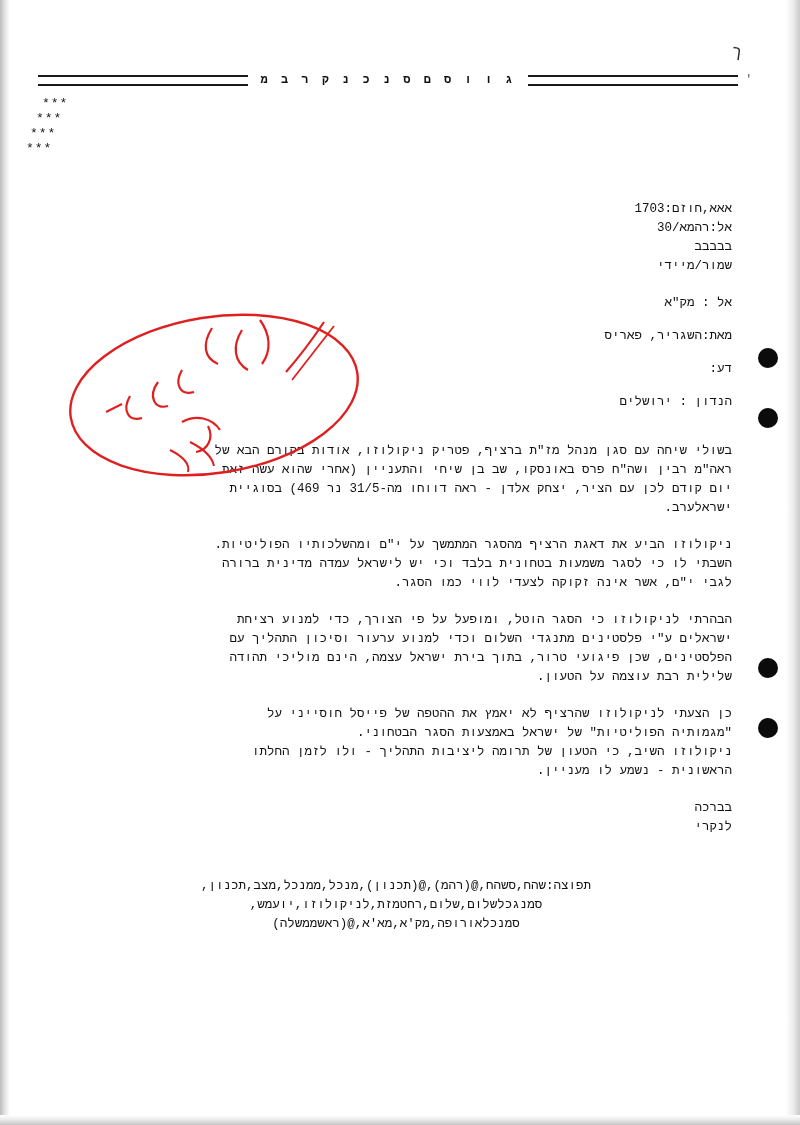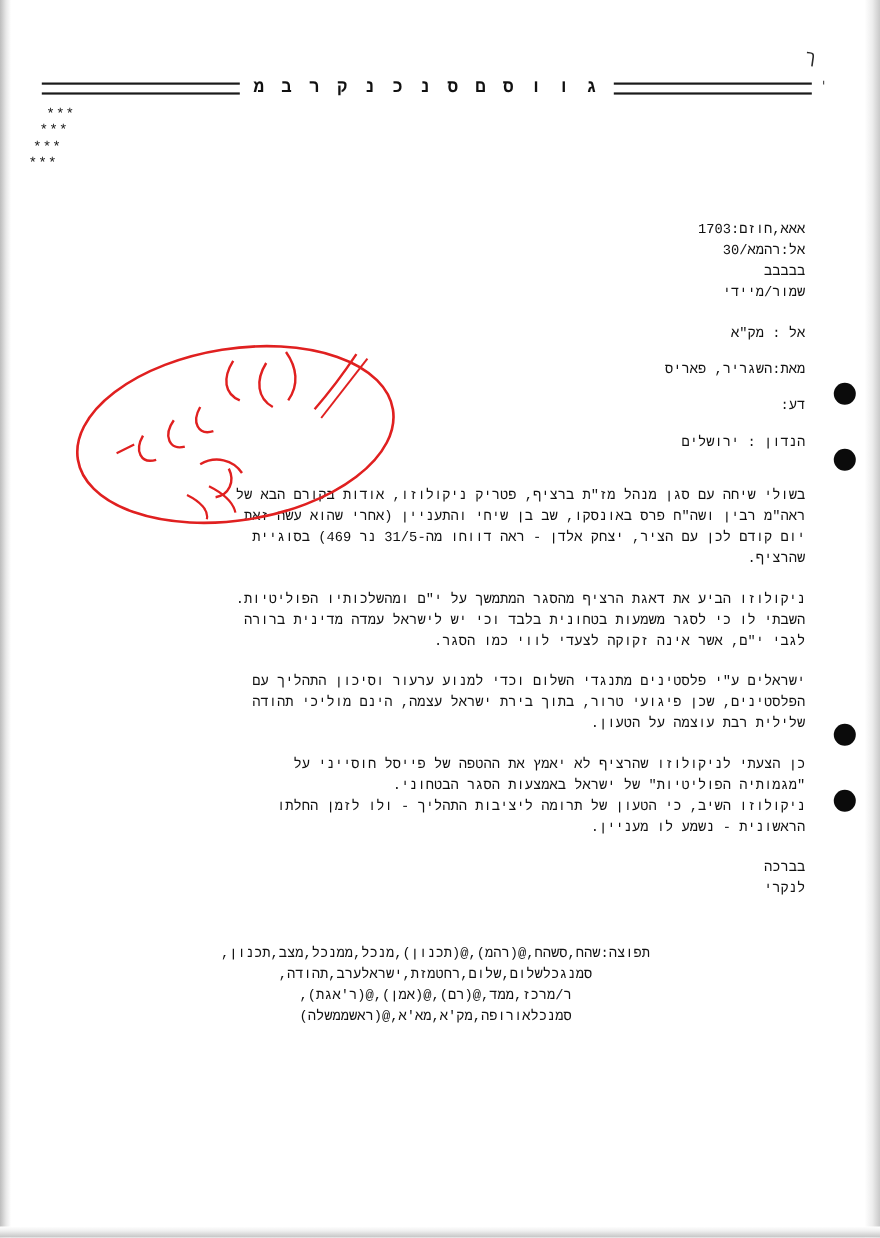"ג ו ו ס ם" .header-title { font-size: 16px -> 12px }
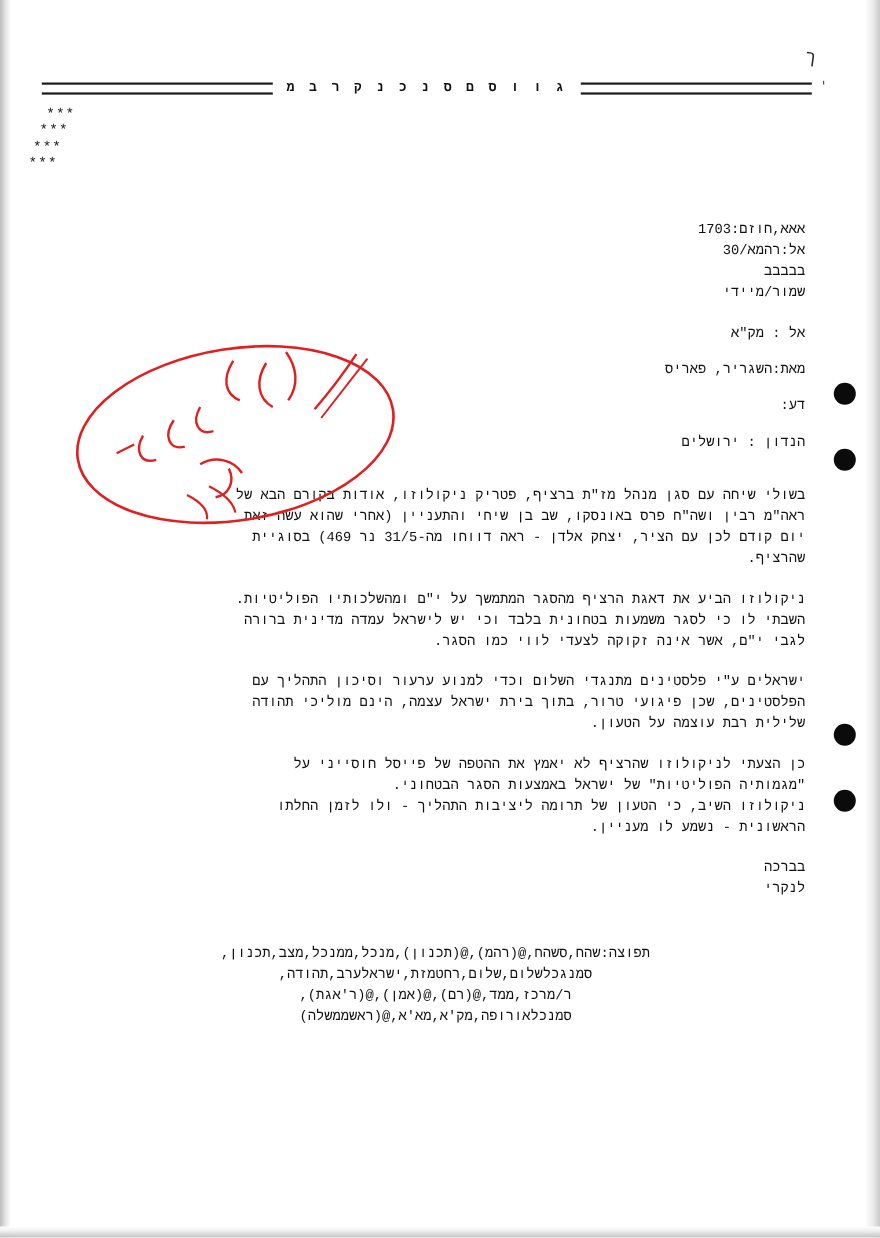"שהרציף." div { text: שהרציף -> ישראלערב }
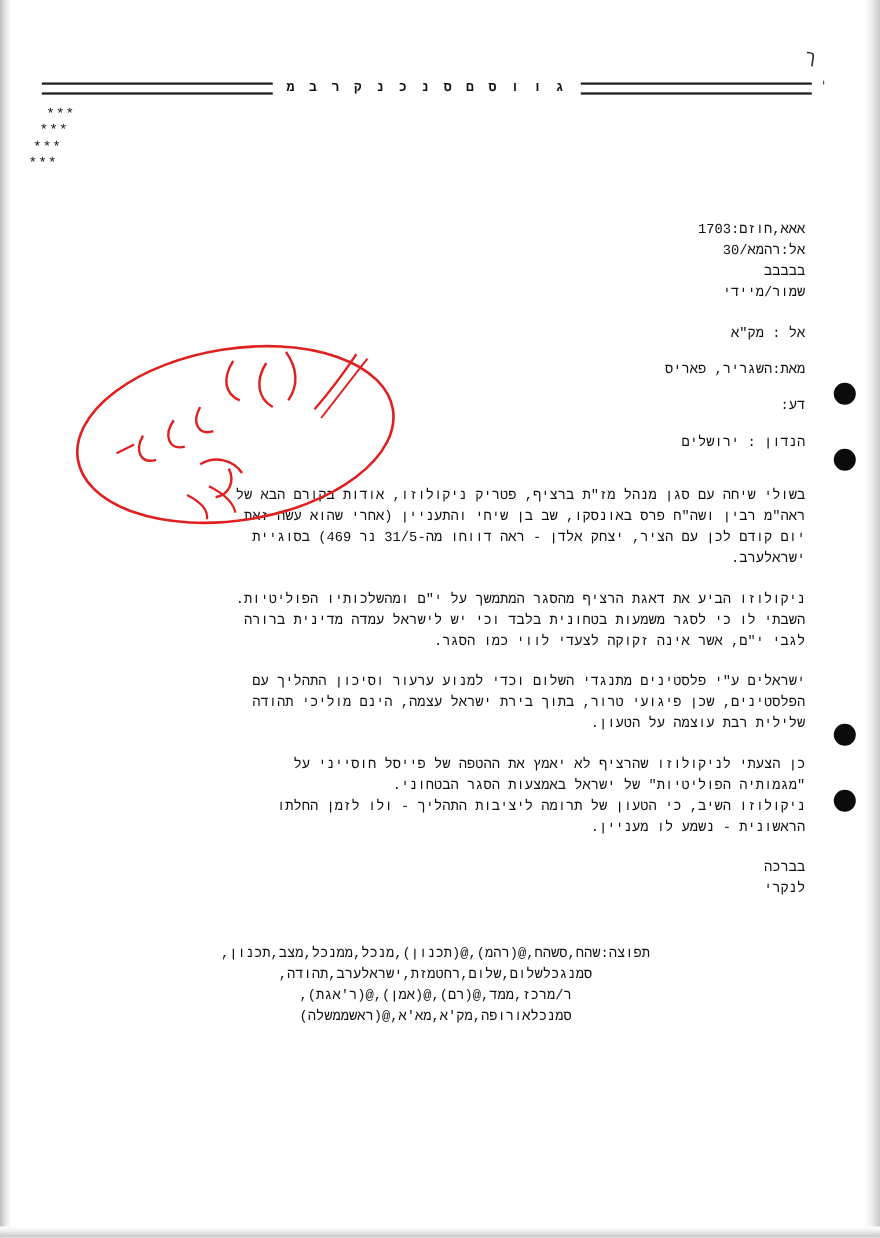"הבהרתי לניקולוזו כי הסגר הוטל," div { html: none -> <div>הבהרתי לניקולוזו כי הסגר הוטל, ומופעל על פי הצורך, כדי למנוע רציחת</div> }
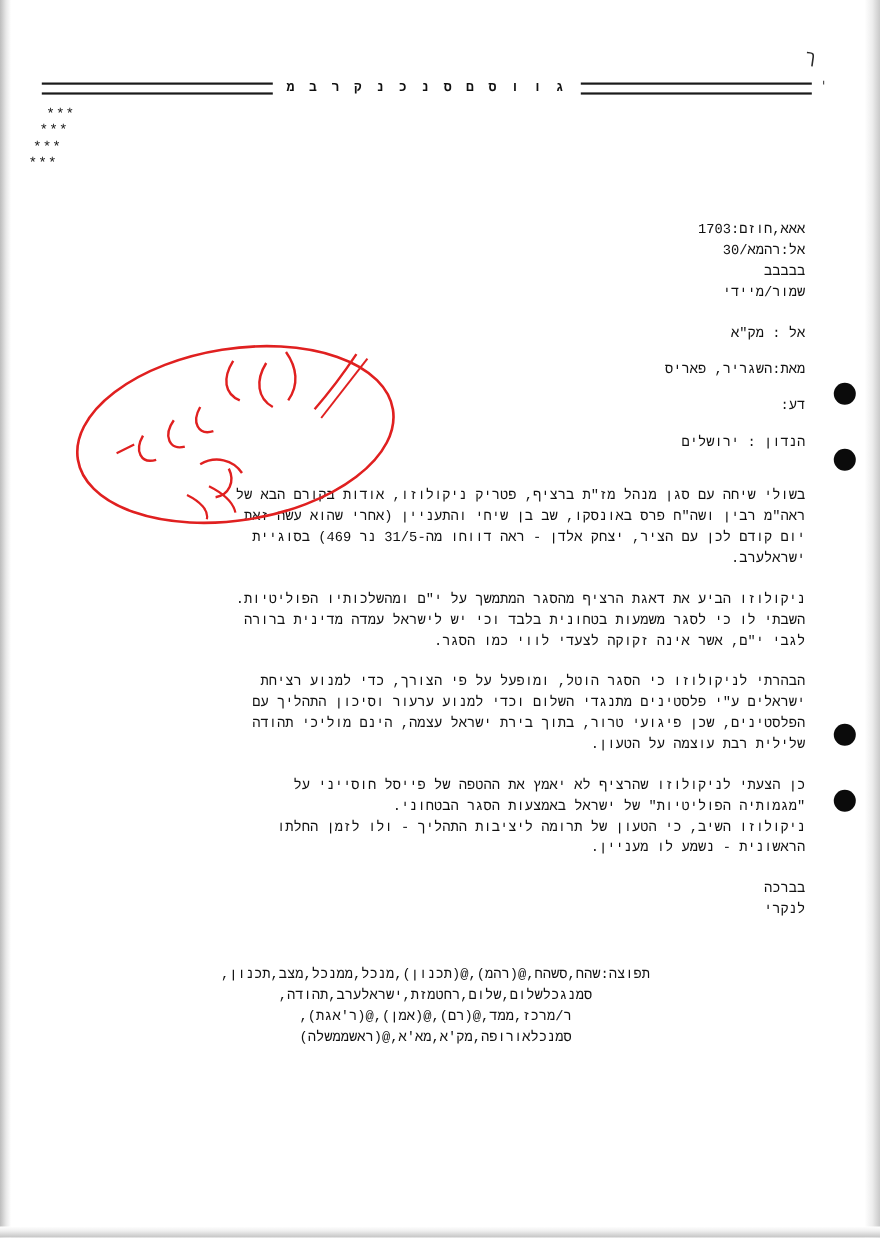"סמנגכלשלום,שלום,רחטמזת,ישראלערב,תהודה," div { text: סמנגכלשלום,שלום,רחטמזת,ישראלערב,תהודה -> סמנגכלשלום,שלום,רחטמזת,לניקולוזו,יועמש }
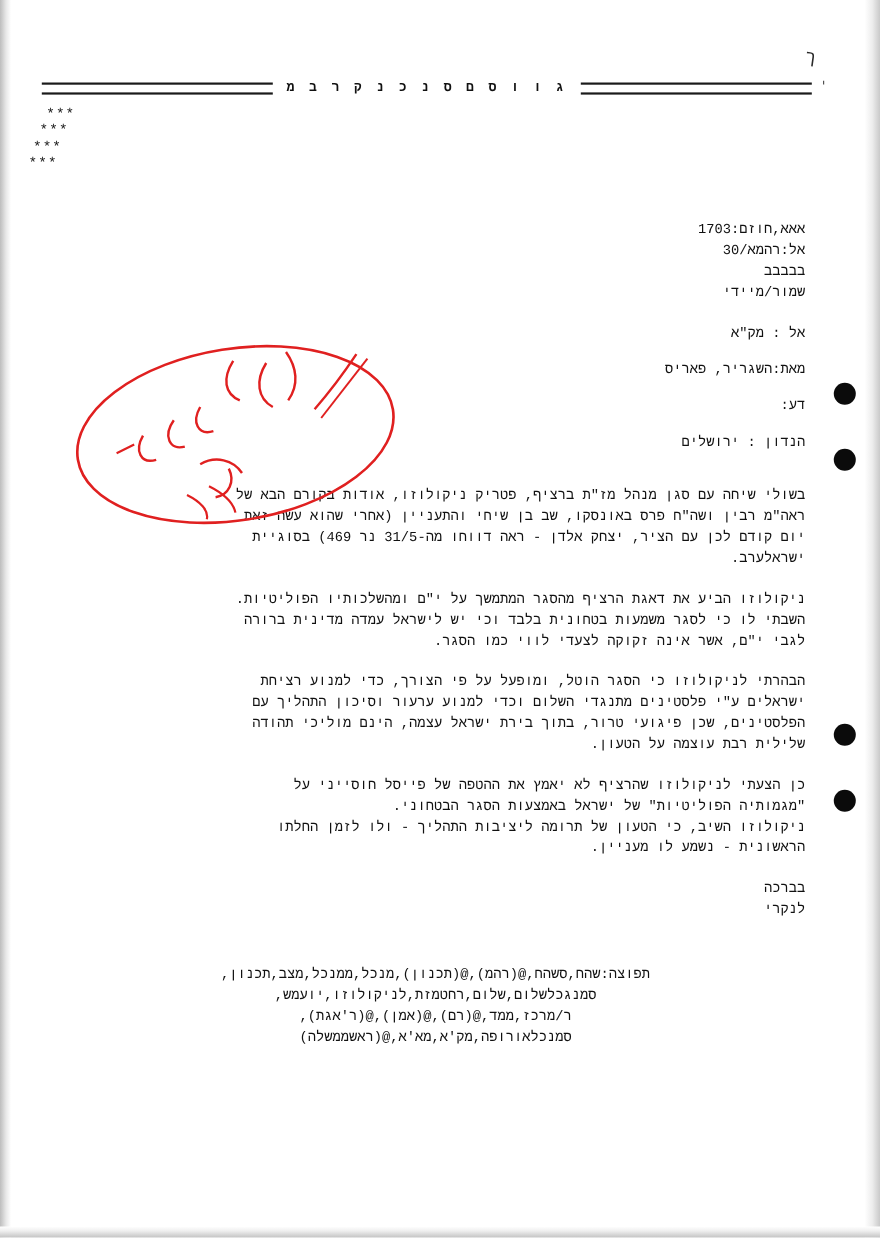"ר/מרכז,ממד,@(רם),@(אמן),@(ר'אגת)," div { html: <div>ר/מרכז,ממד,@(רם),@(אמן),@(ר'אגת),</div> -> none }
